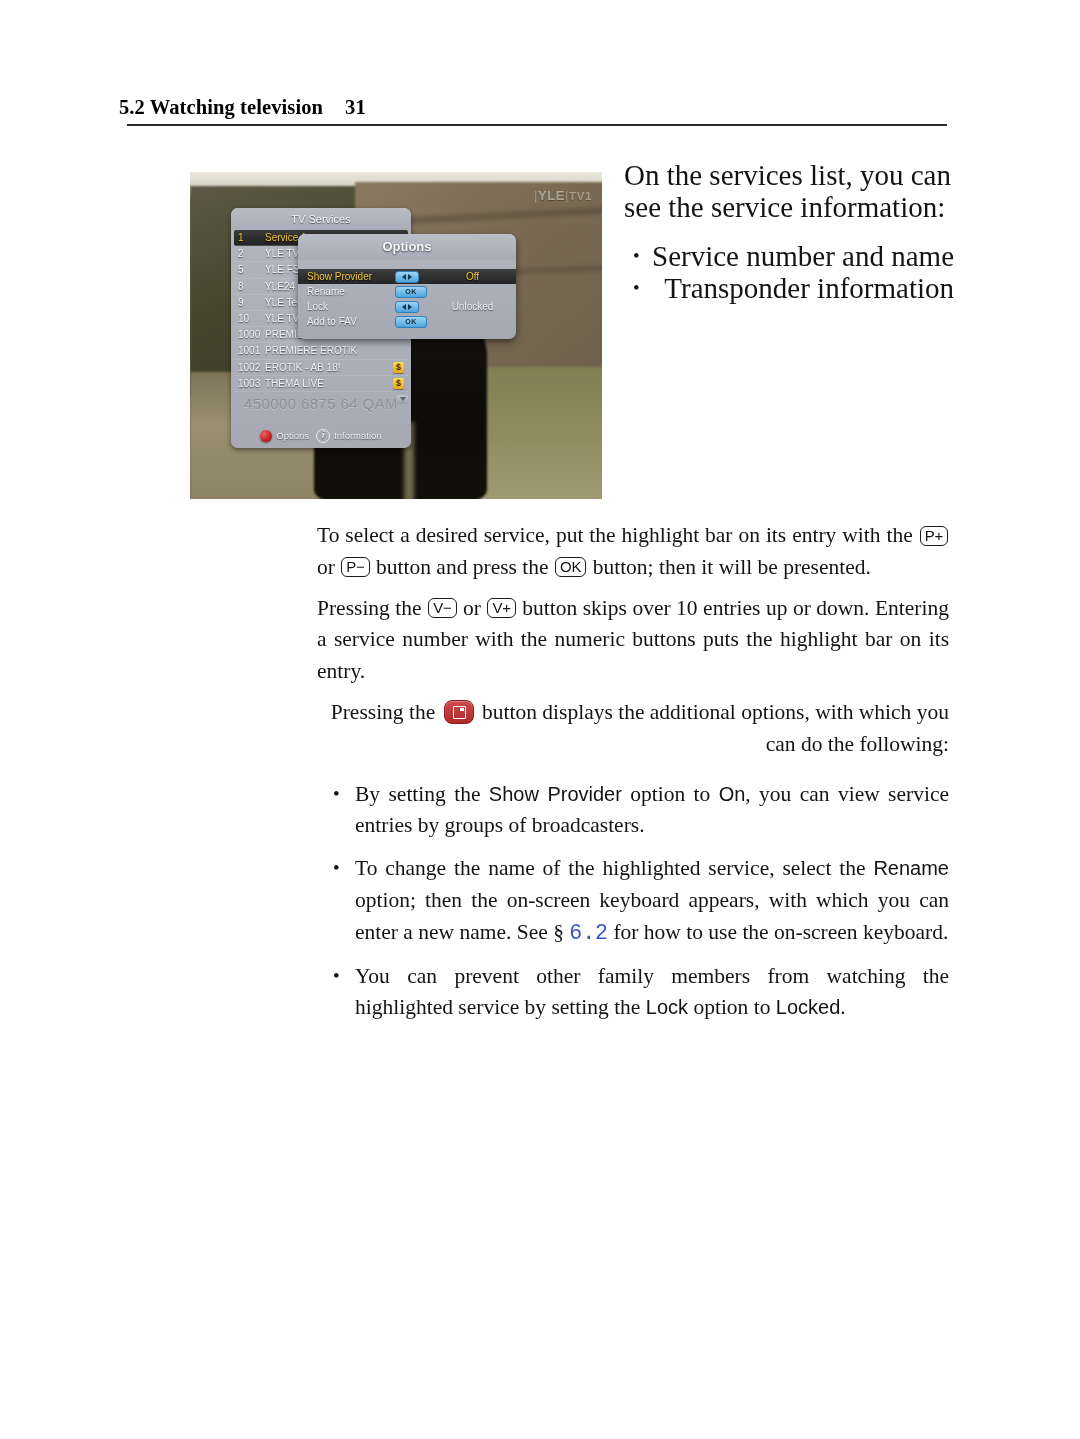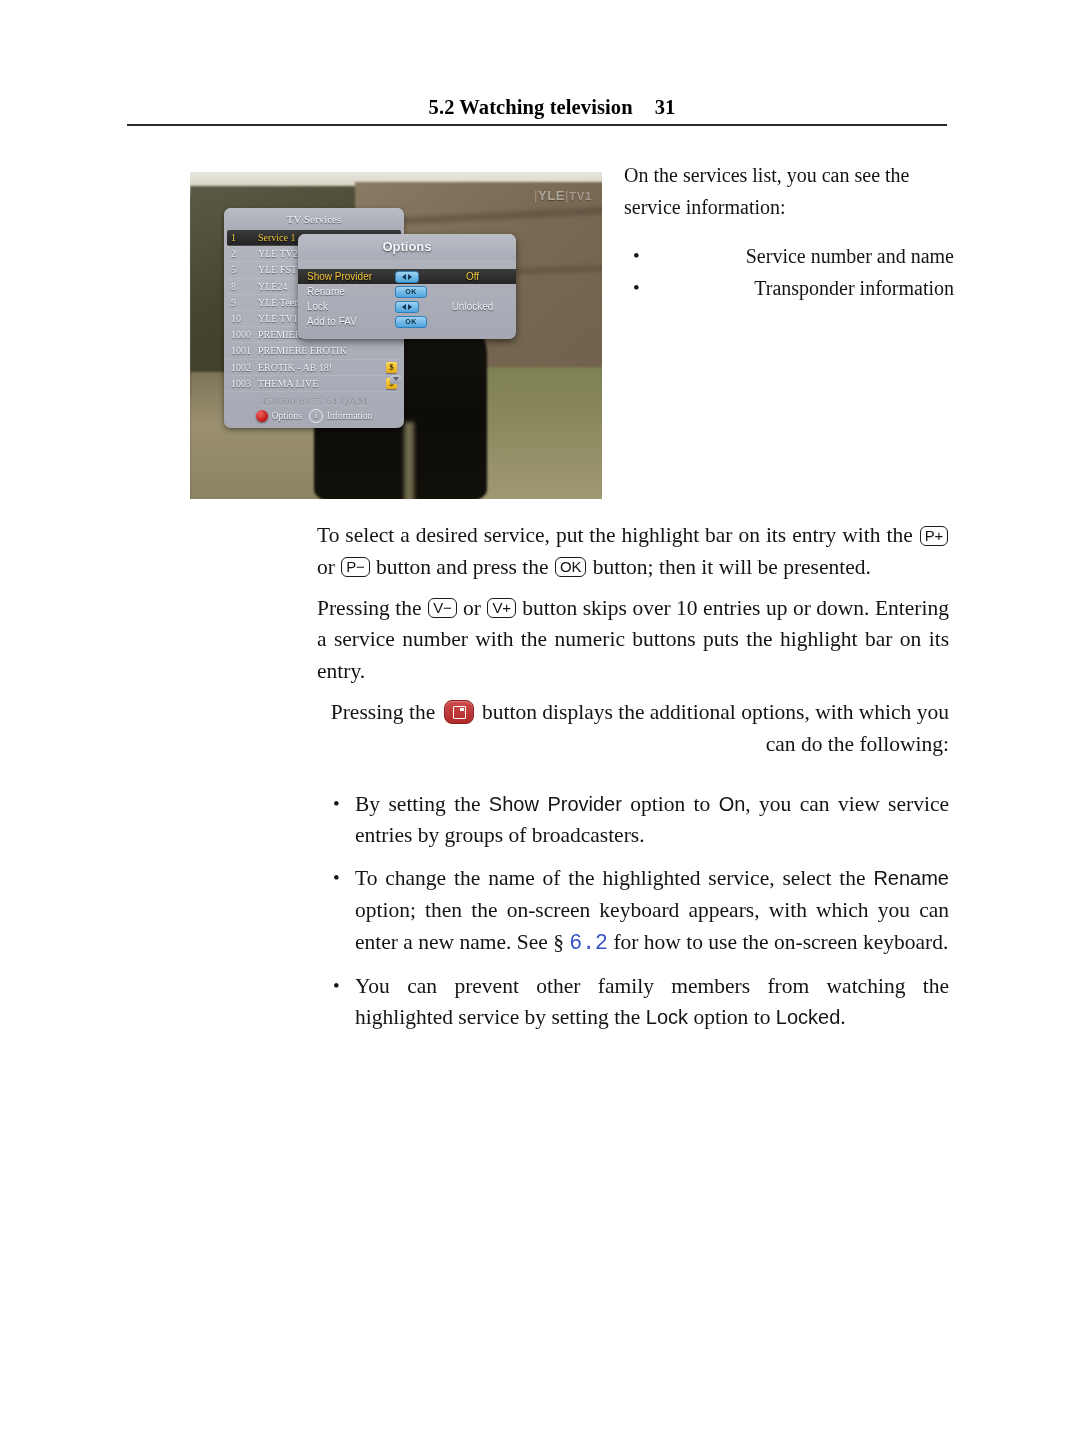"5.2 Watching television 31" .header { left: 142px -> 119px; text-align: center -> left }
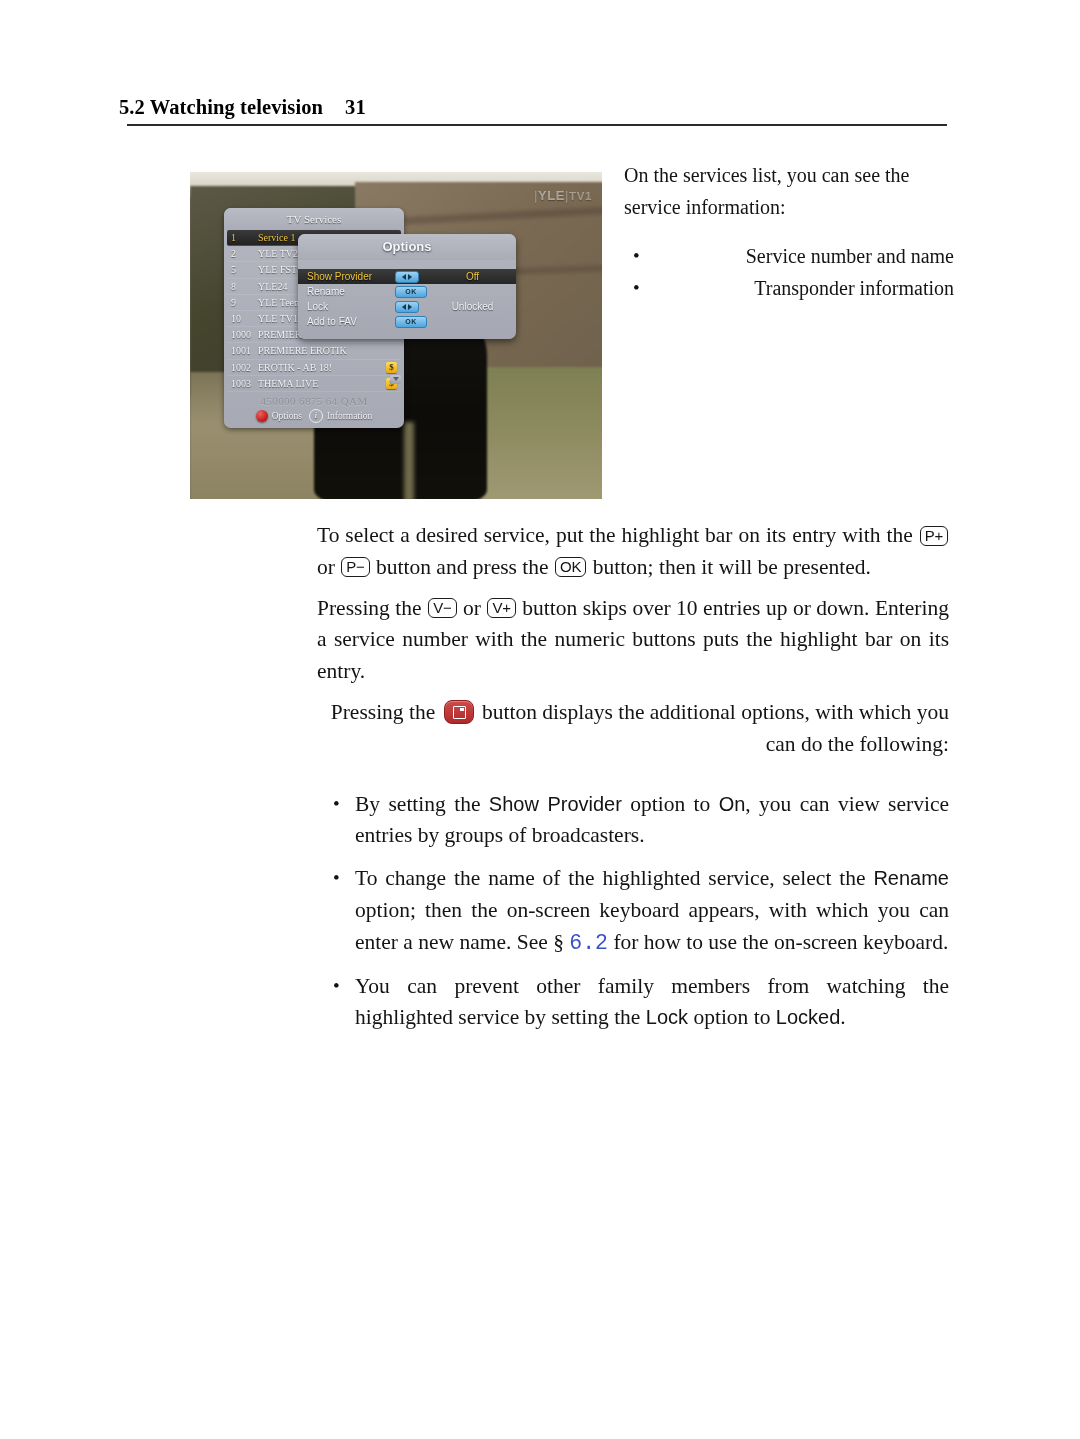"On the services list, you" .intro { font-size: 20px -> 29px }
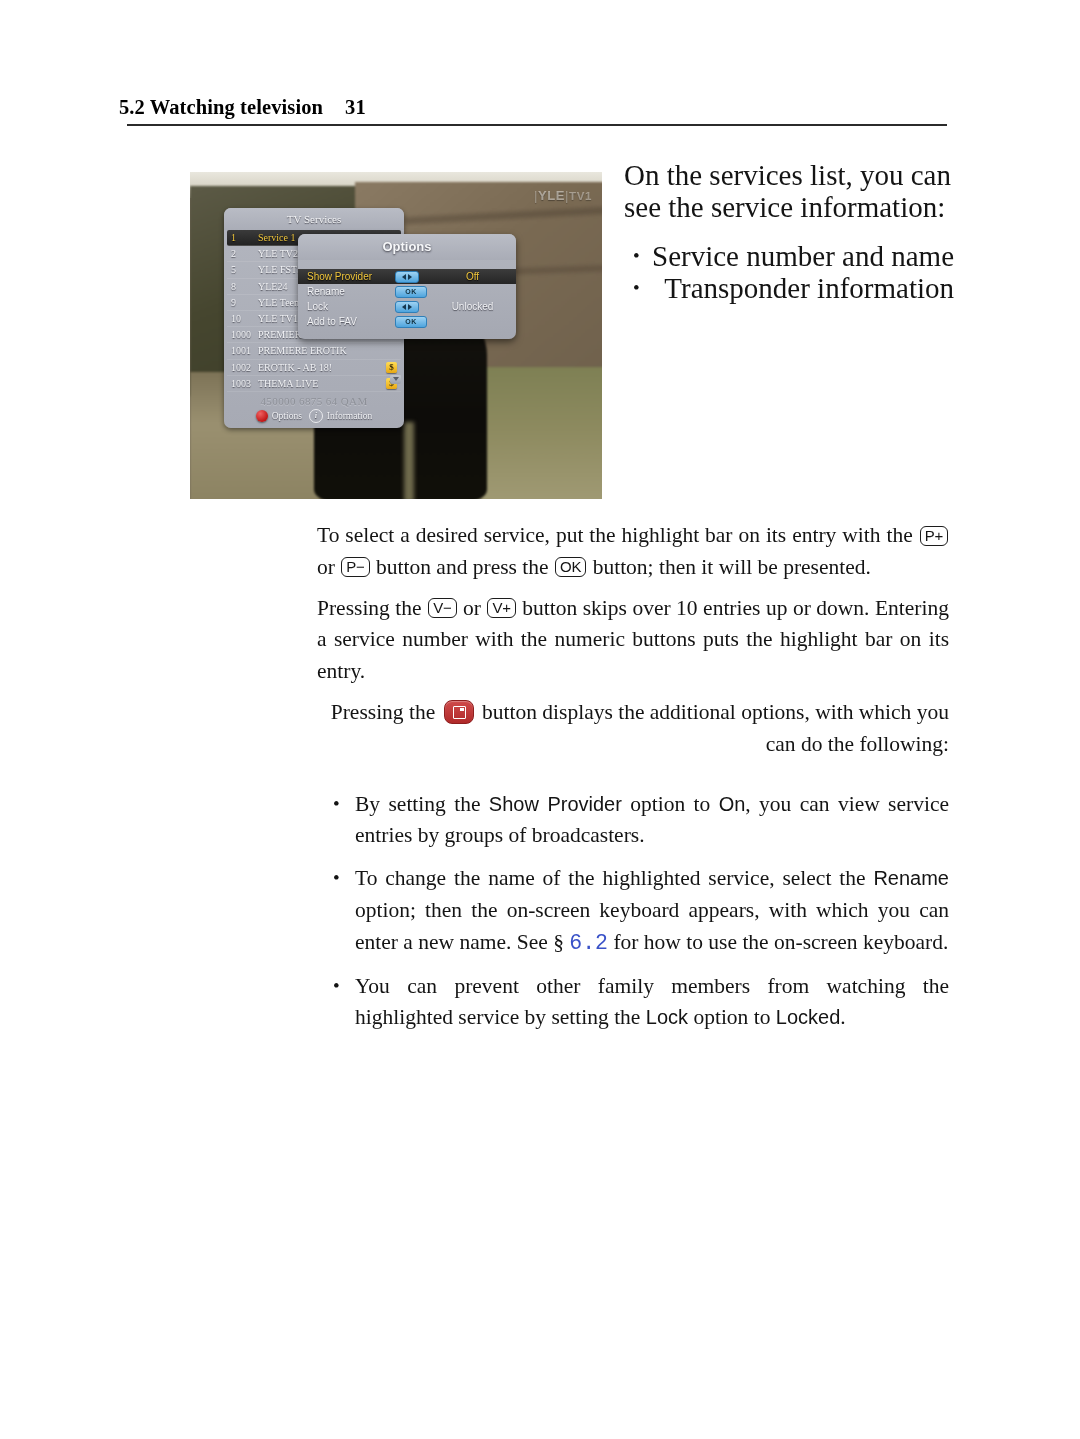"TV Services" .osd-services { font-family: Liberation Serif, serif -> Liberation Sans, sans-serif; left: 34px -> 41px }
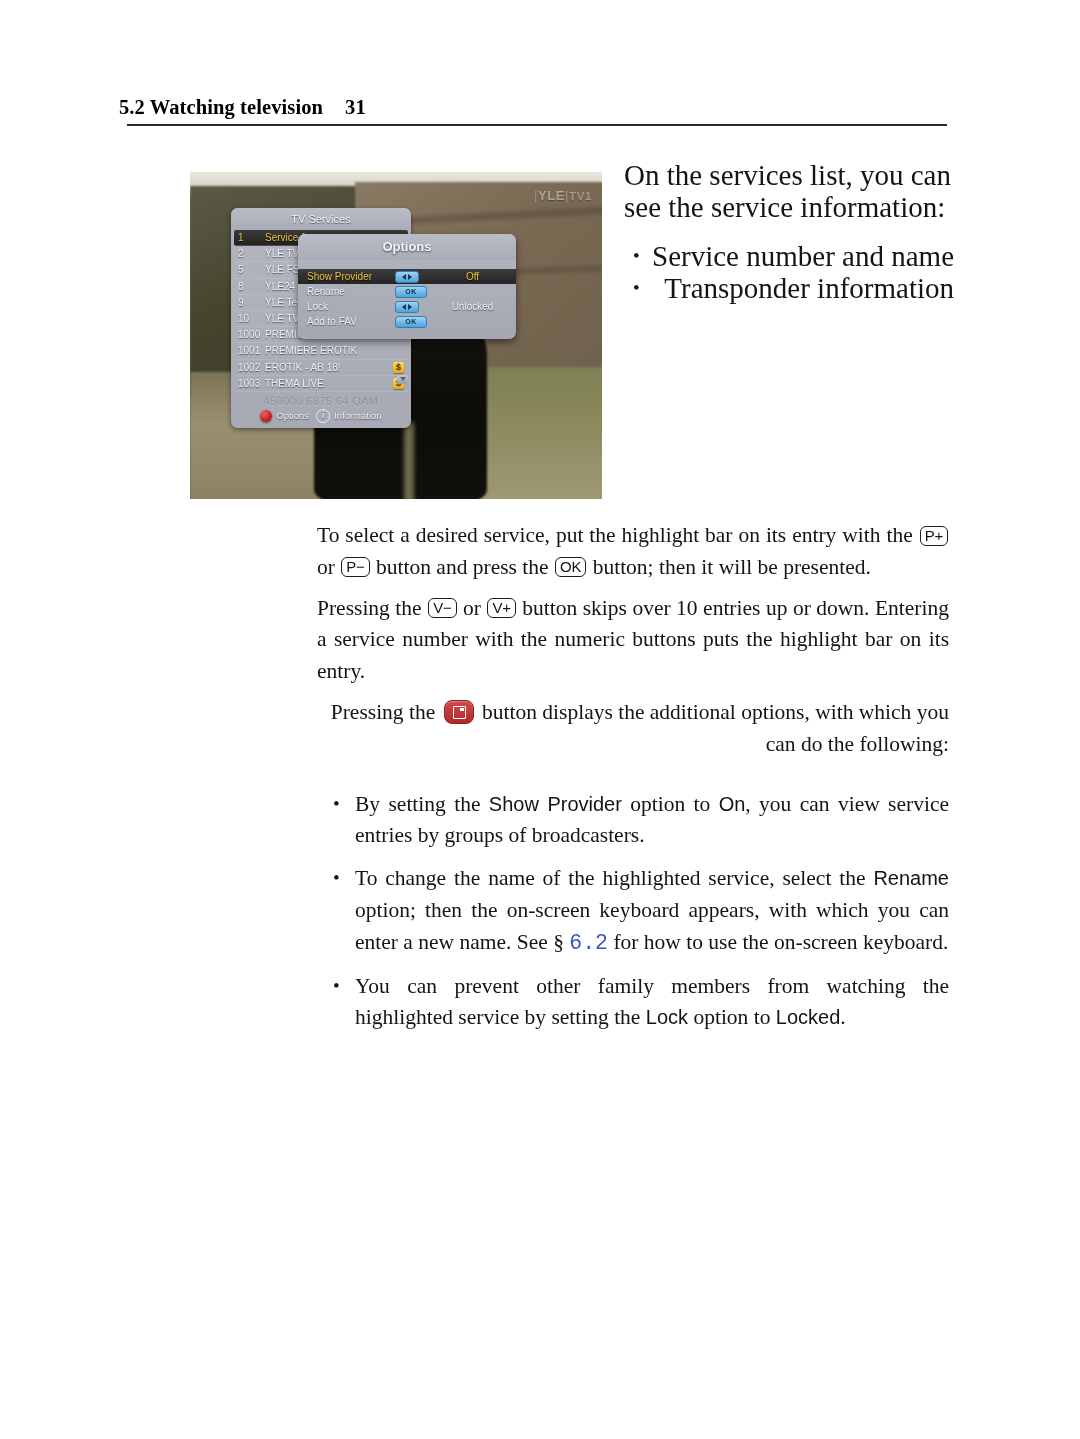"450000 6875 64 QAM" .tp-info { font-size: 11px -> 15px; margin-bottom: 2px -> 17px }
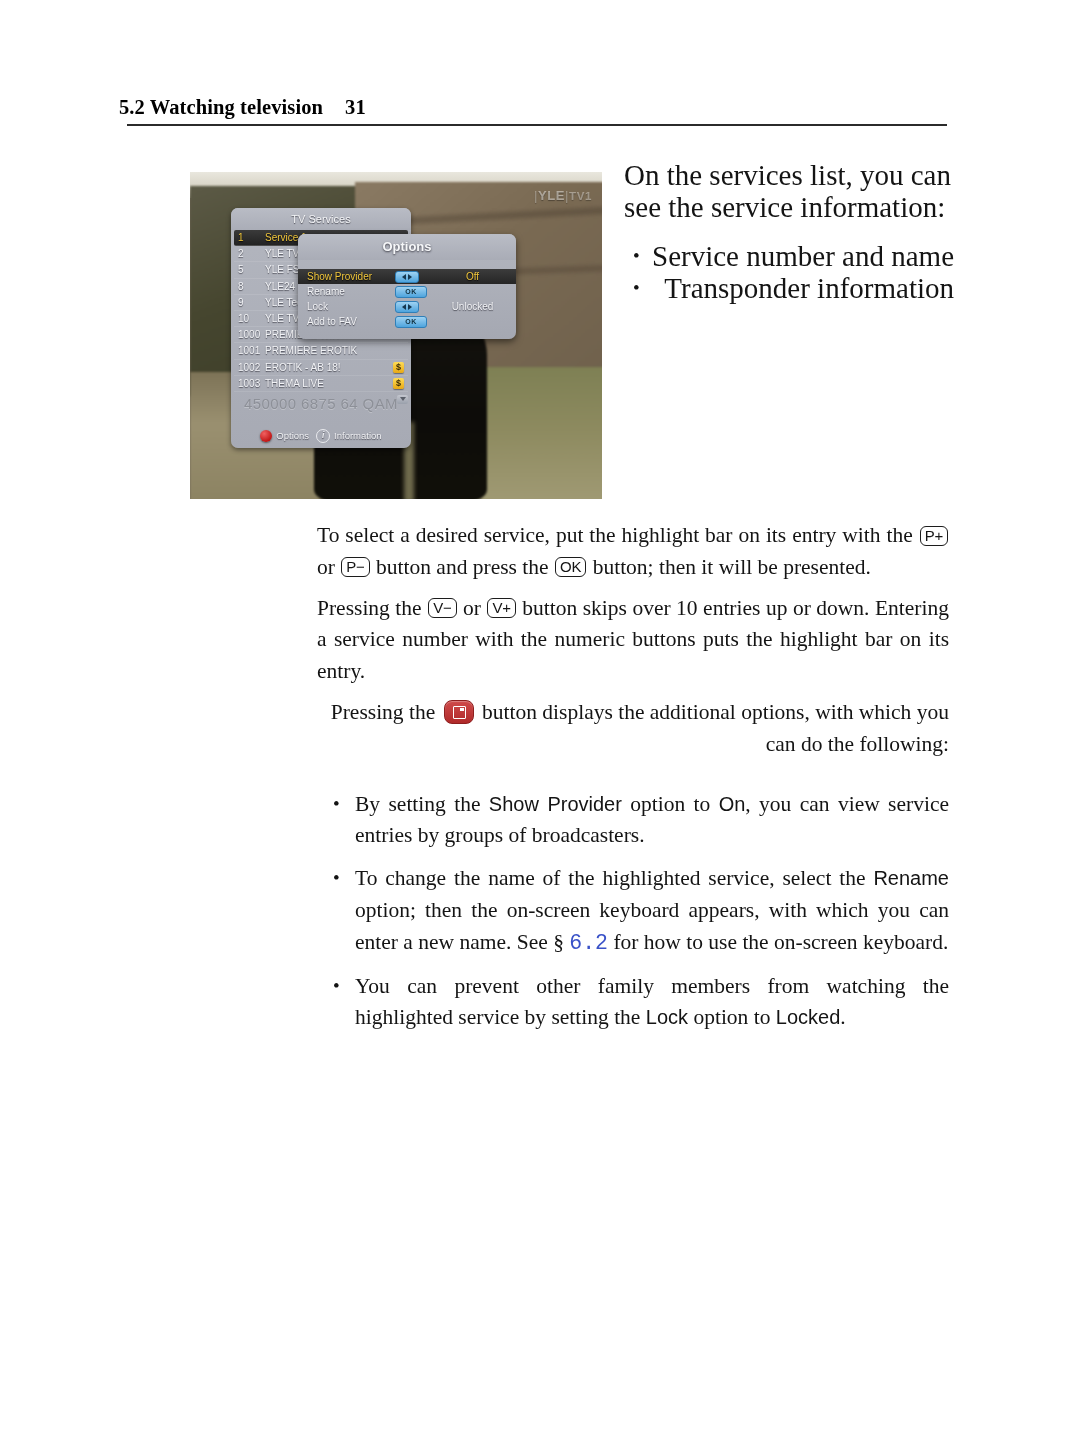"By setting the Show Provider" .bullets { margin: 28px 0 0 0 -> 18px 0 0 0 }
